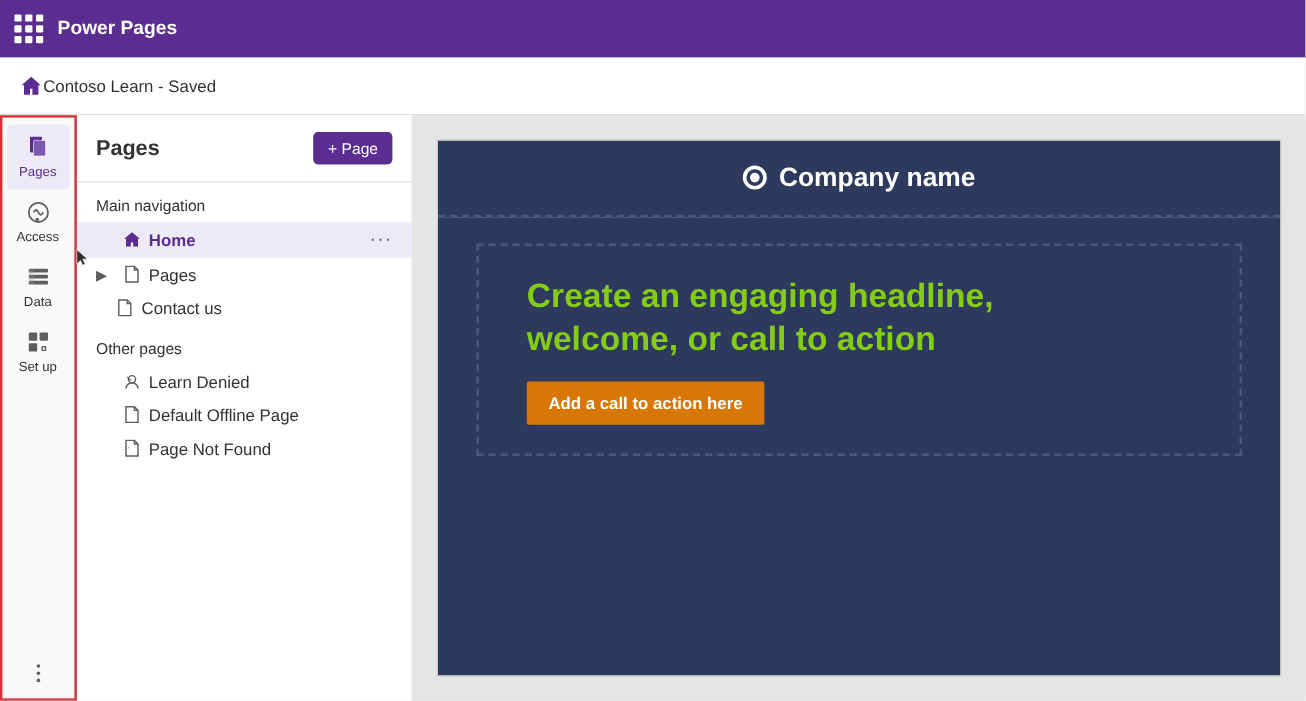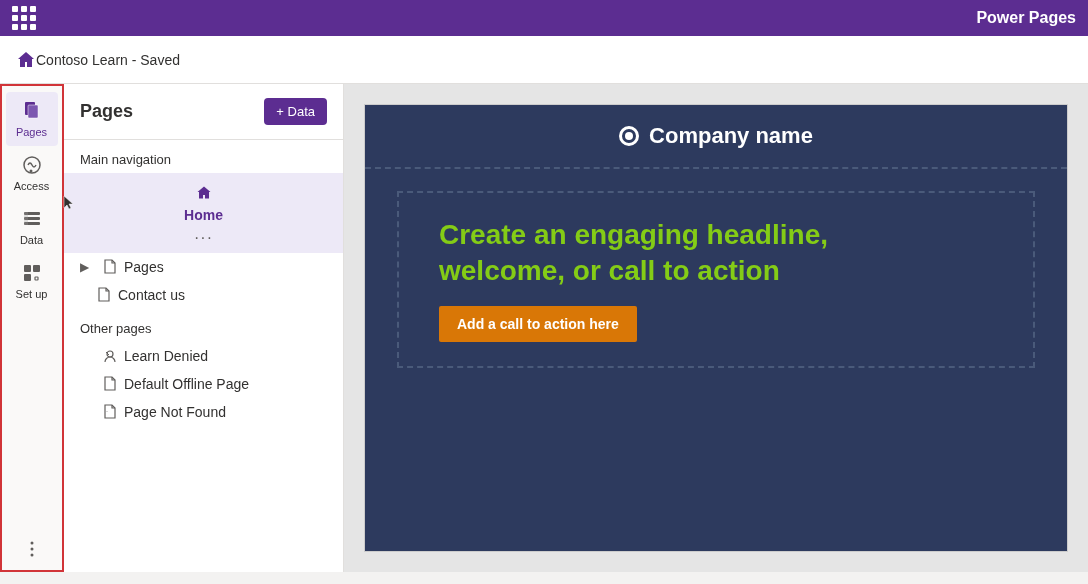"Power Pages" .topbar { height: 36px -> 48px; justify-content: space-between -> none }
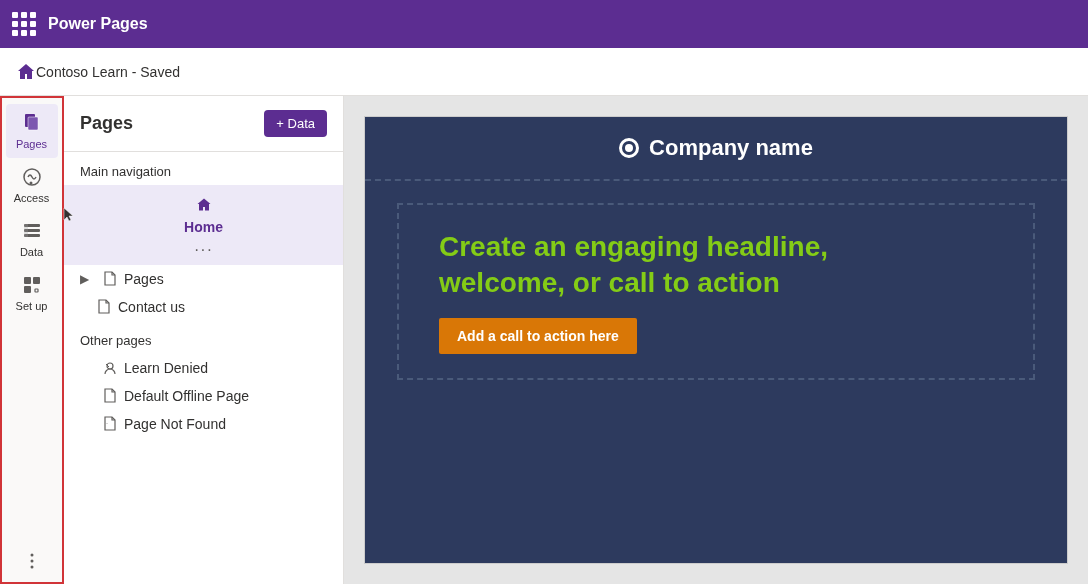"+ Data" button.add-page-btn { text: Data -> Page }
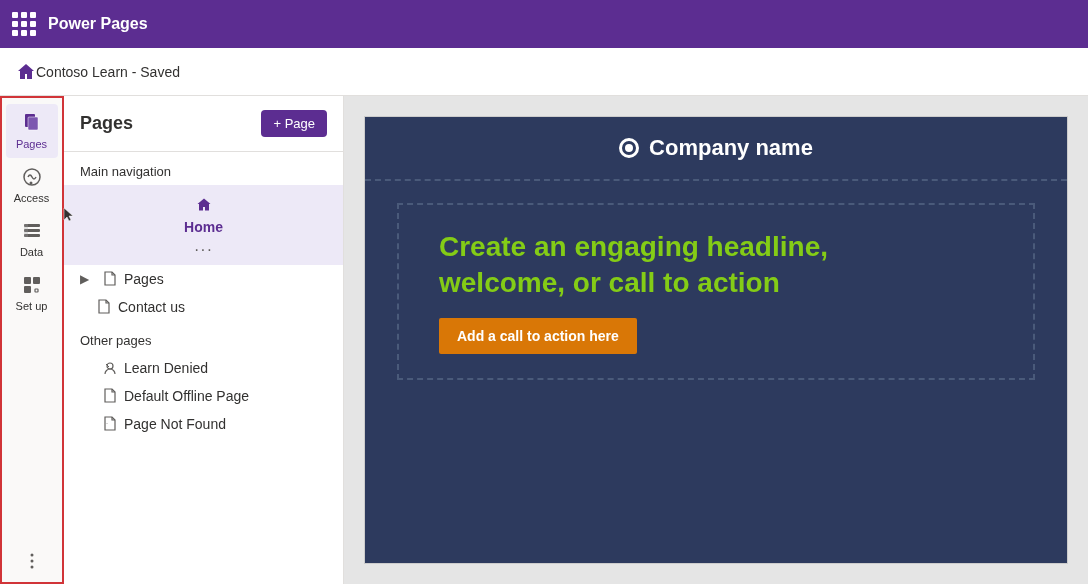"Home" .nav-item.active { flex-direction: column -> none }
